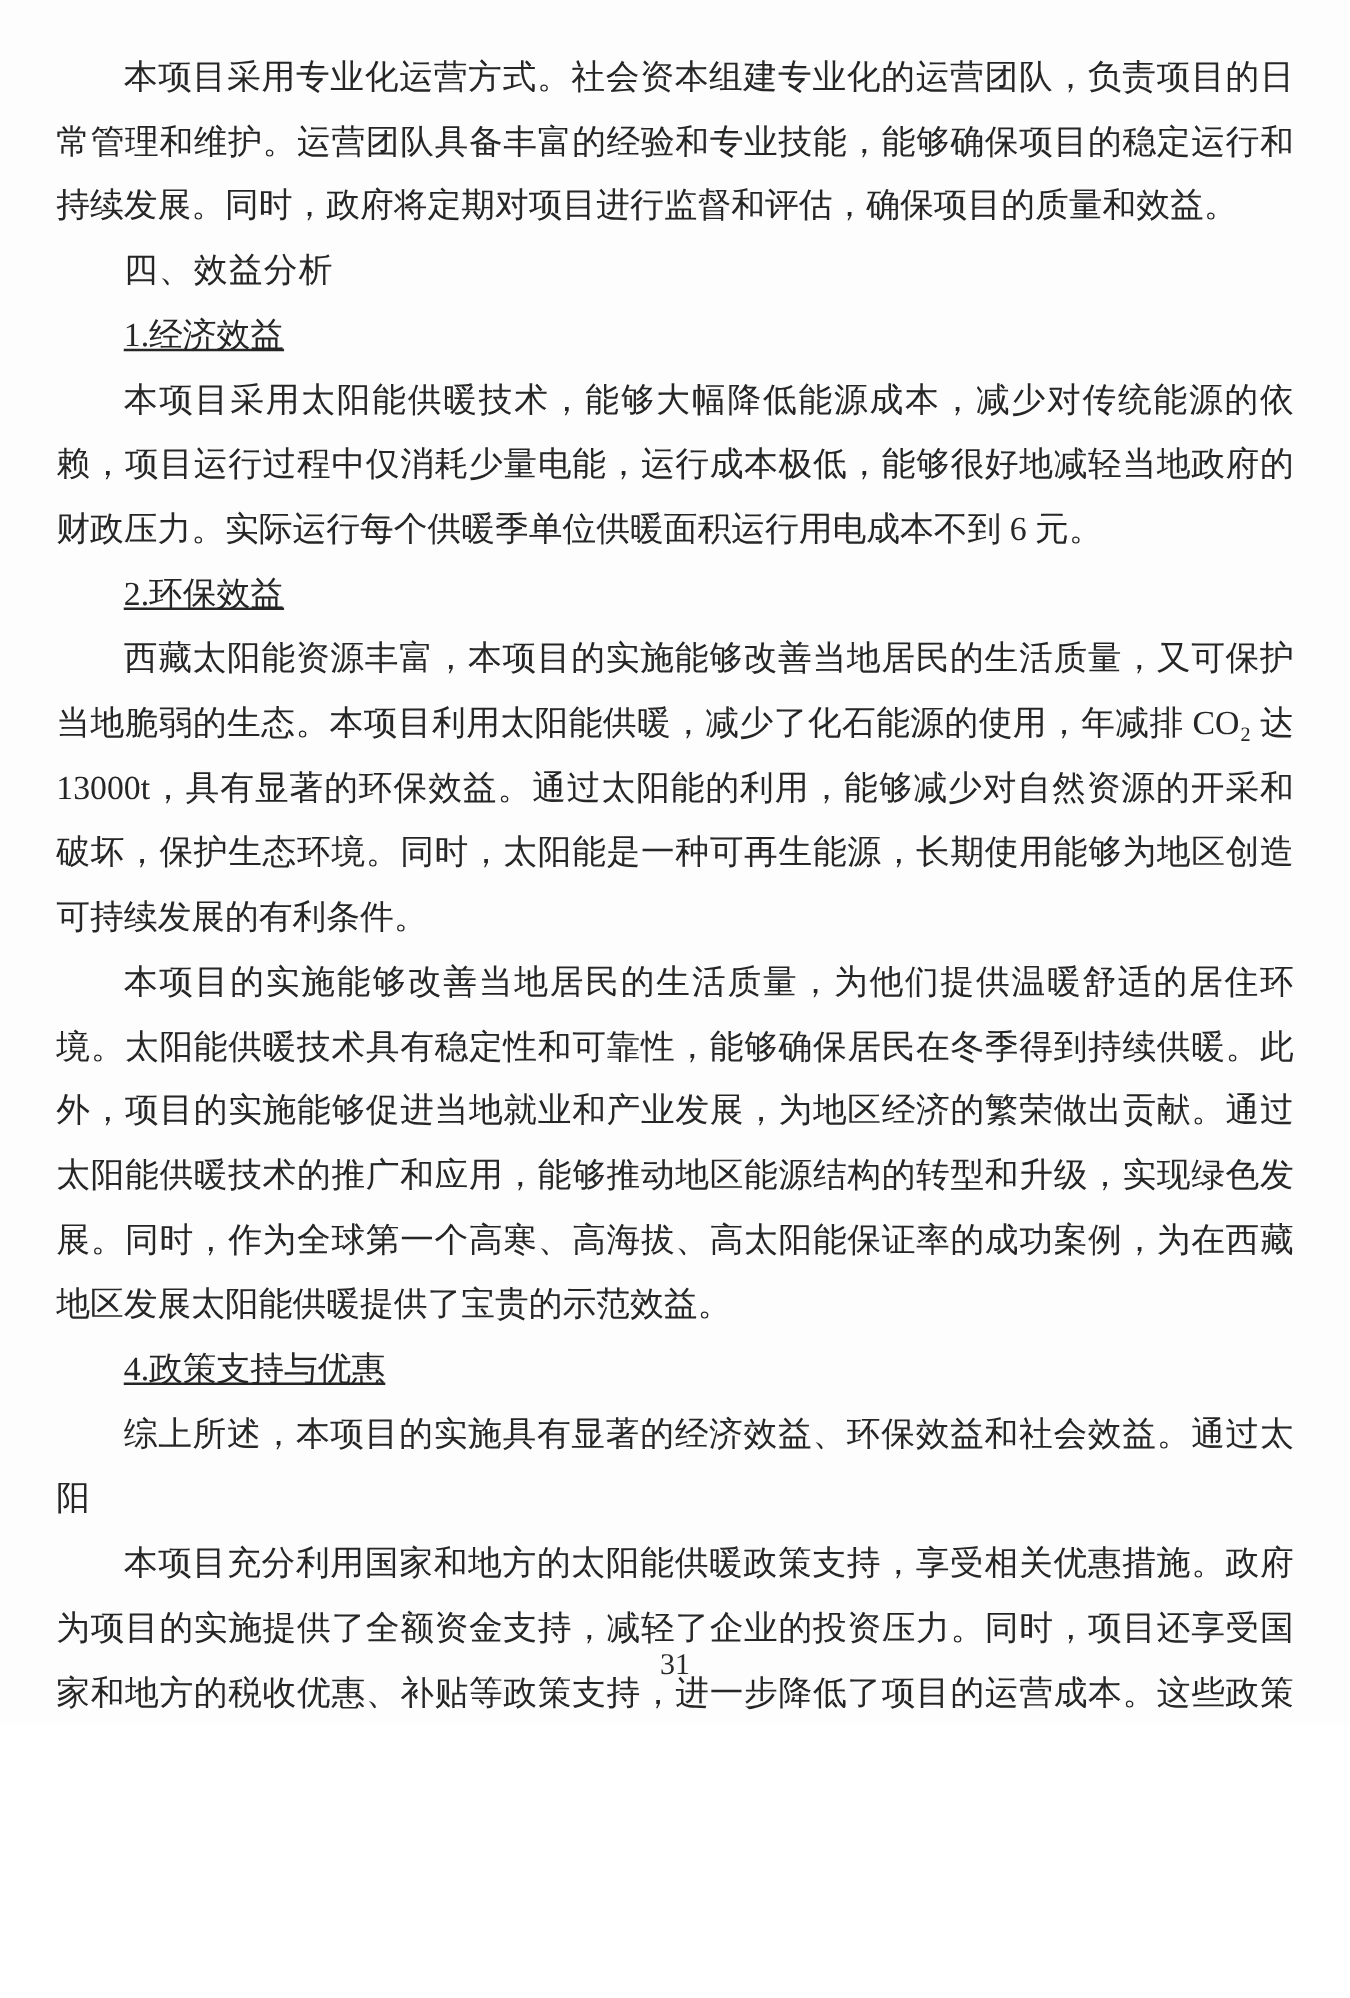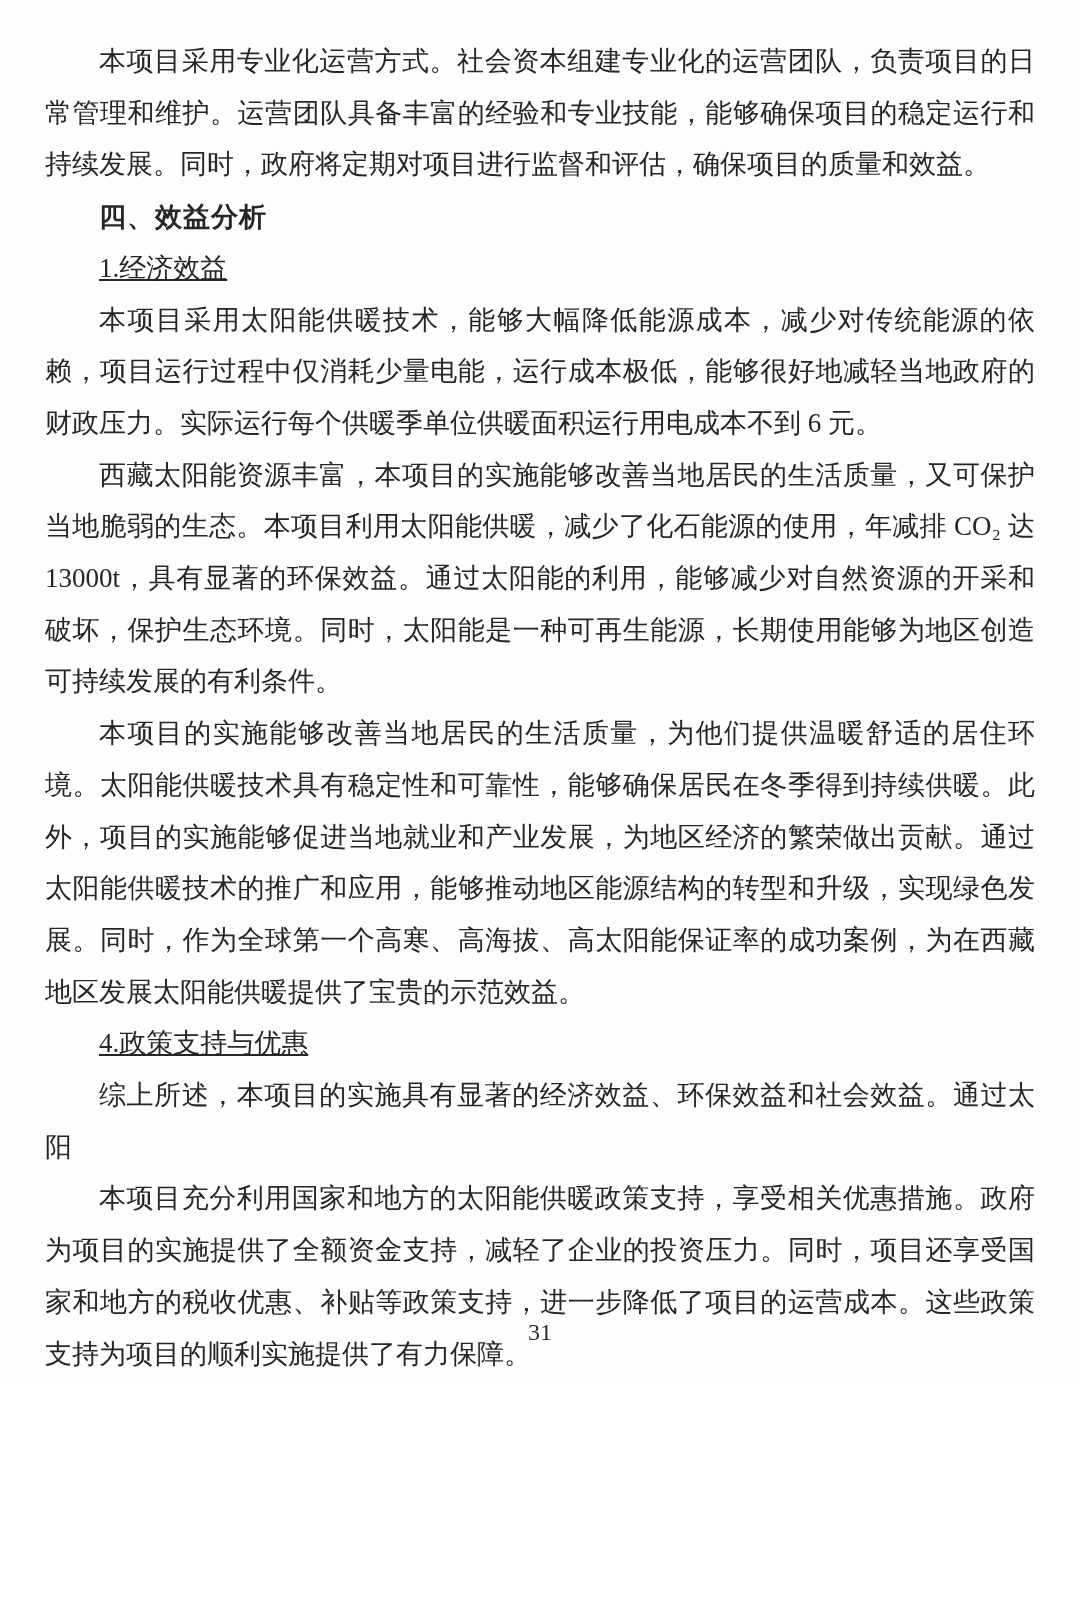"四、效益分析" .h1 { font-weight: 700 -> 400 }
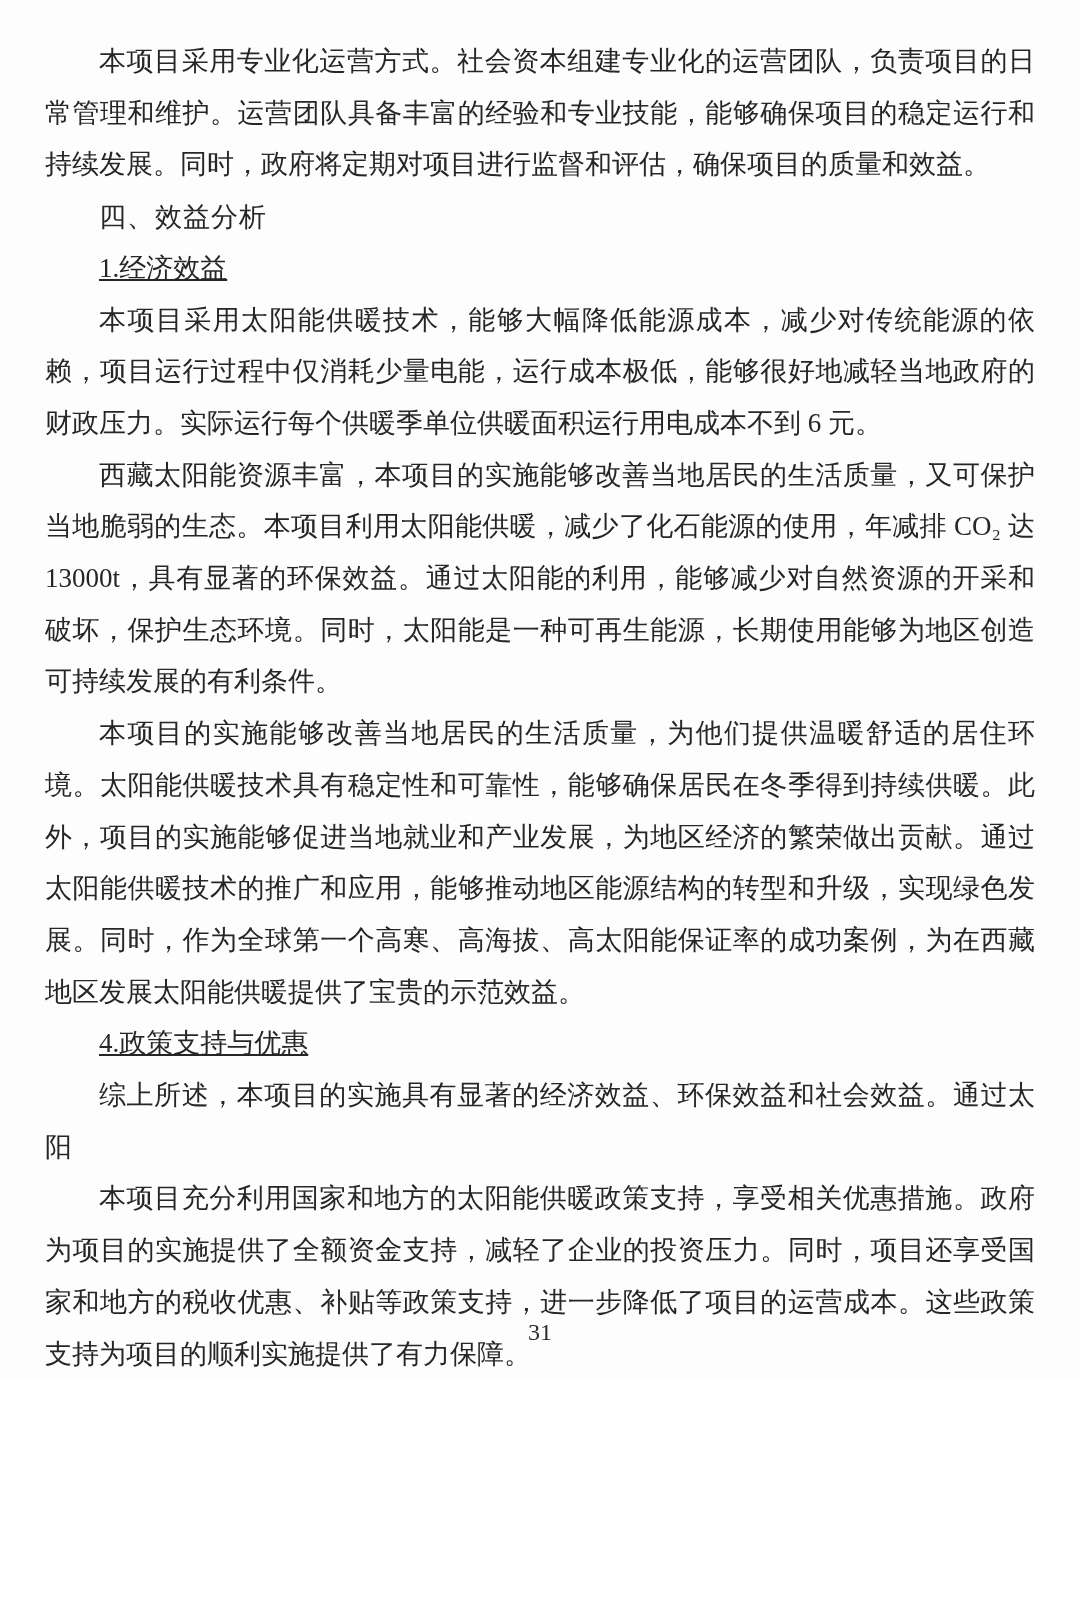"2.环保效益" p.blk { html: none -> <p>2.环保效益</p> }
